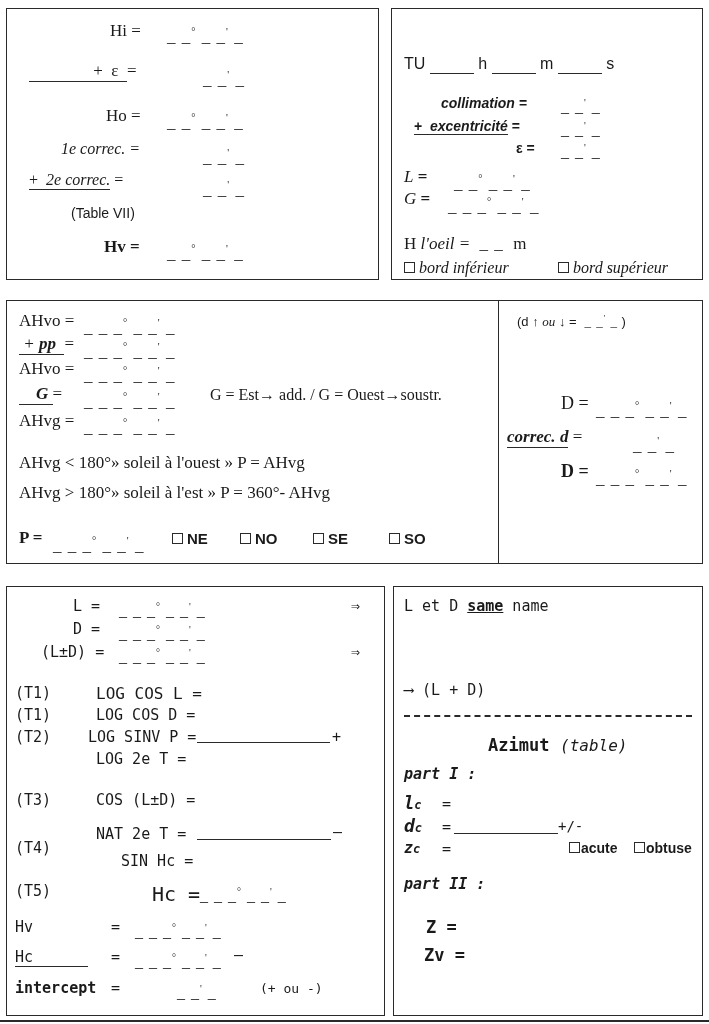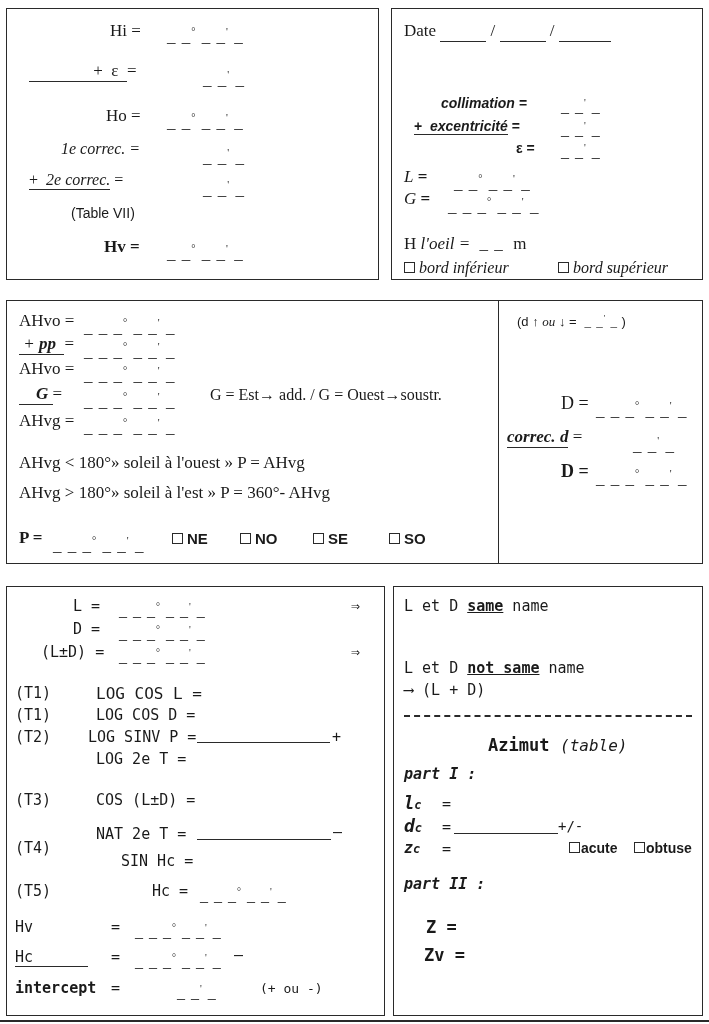"Date / /" div.row { html: <div> <span>Date</span> <span>&nbsp;</span> <span>/</span> <span>&nbsp;</span> <span>/</span> <span>&nbsp;</span> </div> -> none }
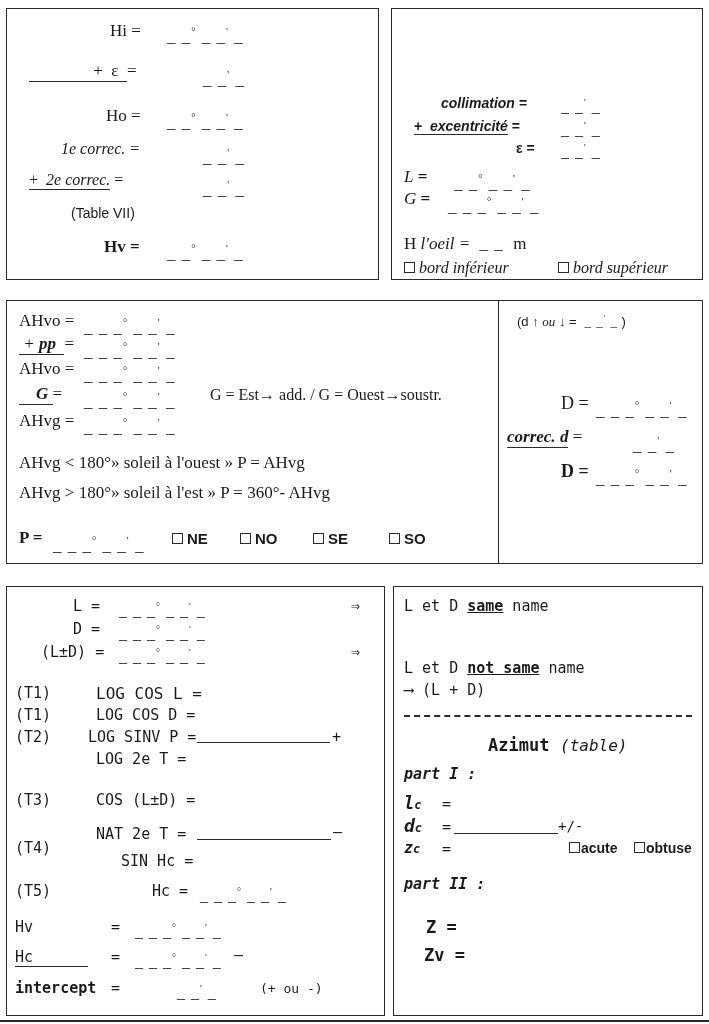"TU h m s" div.row { html: none -> <div> <span>TU</span> <span>&nbsp;</span> <span>h</span> <span>&nbsp;</span> <span>m</span> <span>&nbsp;</span> <span>s</span> </div> }
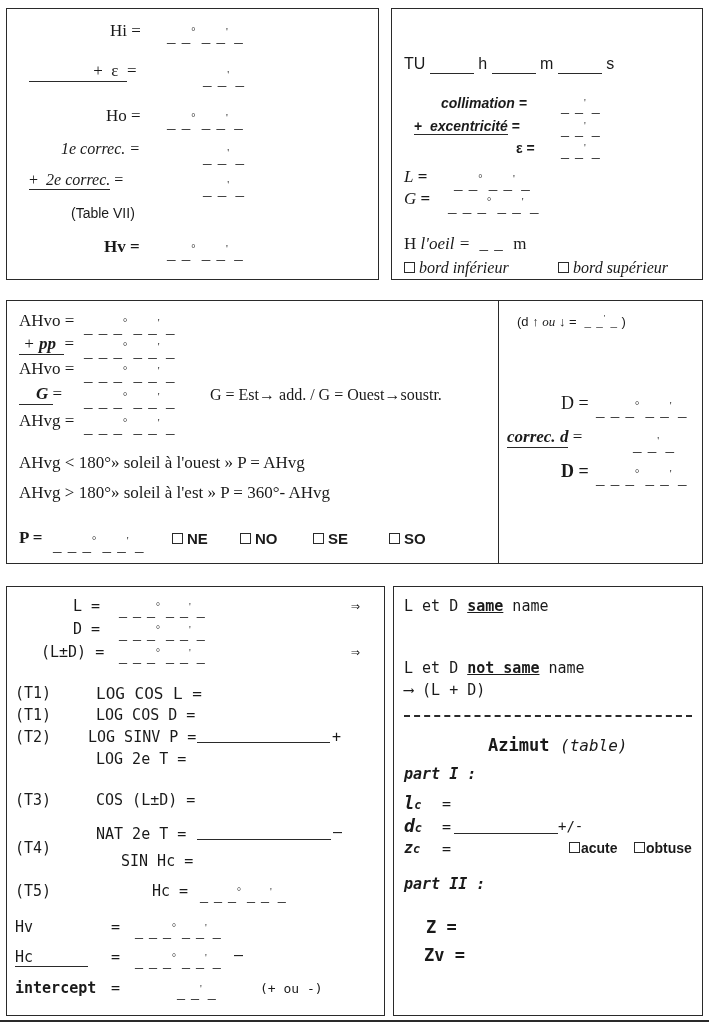"L et D not same" div.row { html: <div> <span>L et D </span><span>not same</span><span> name</span> </div> -> none }
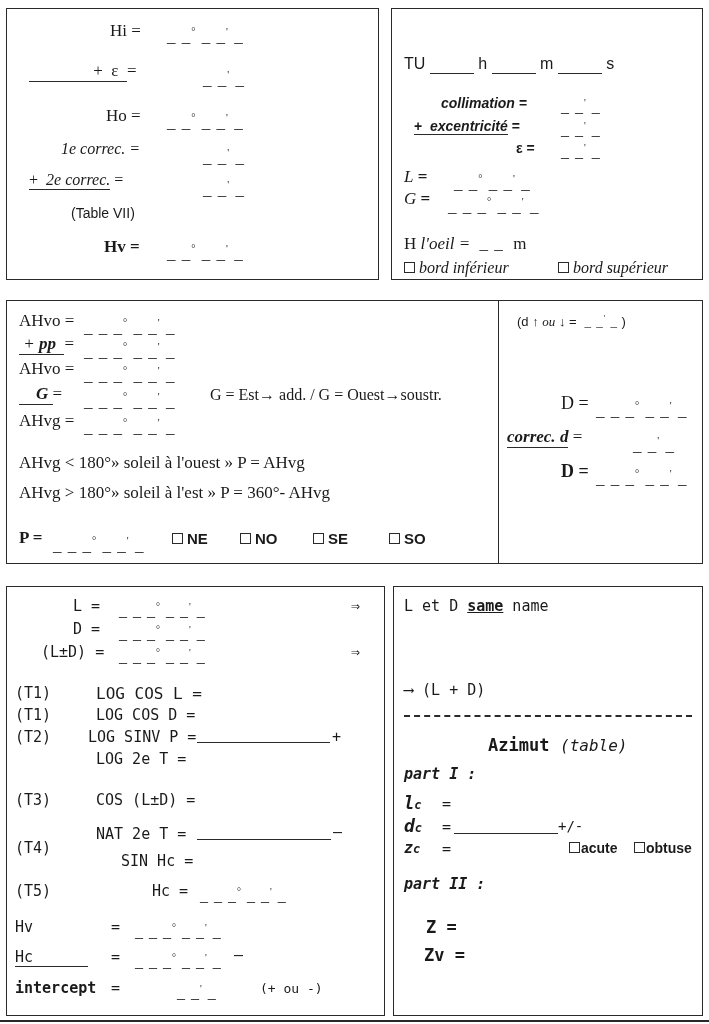"Hc =" div.row { font-size: 15px -> 20px }
